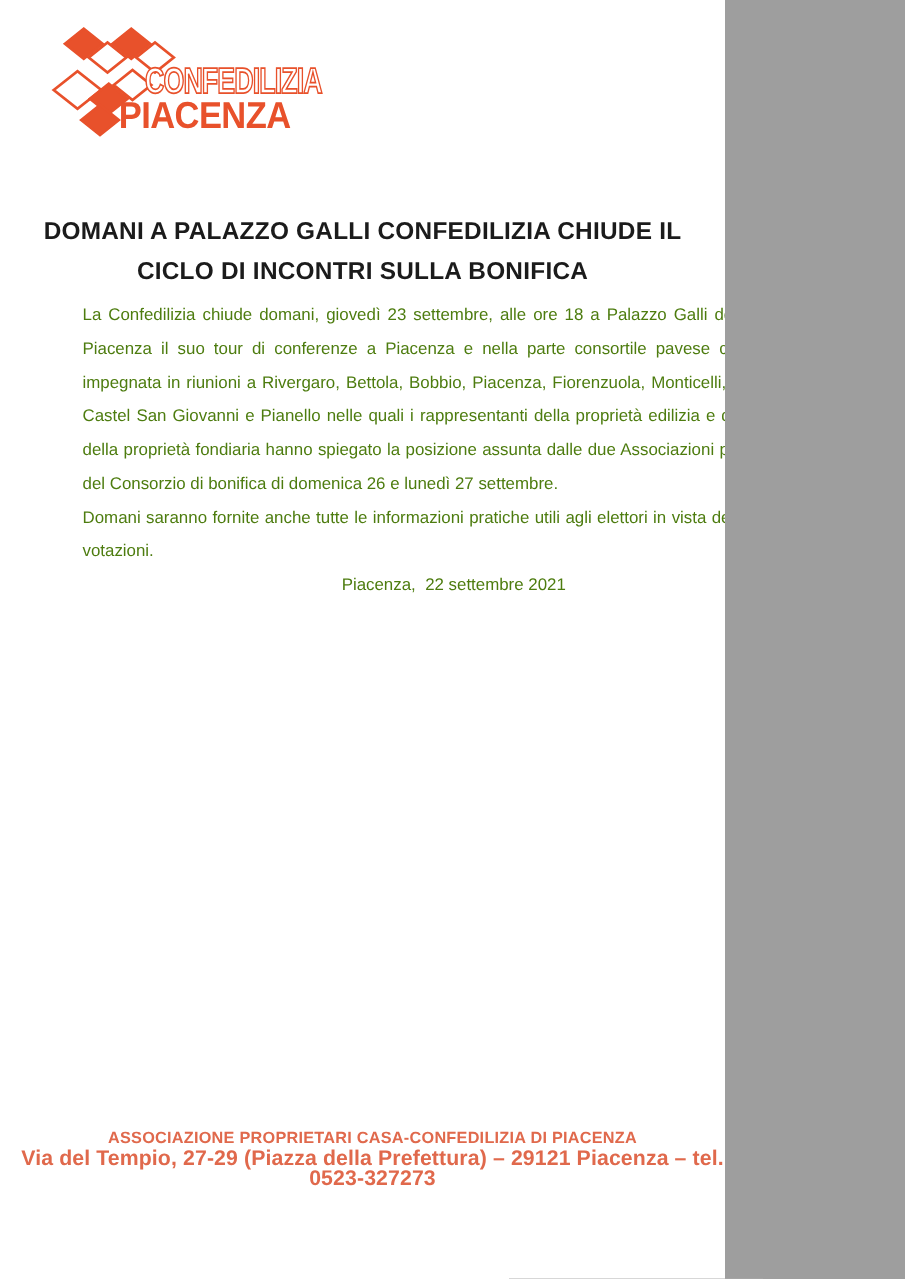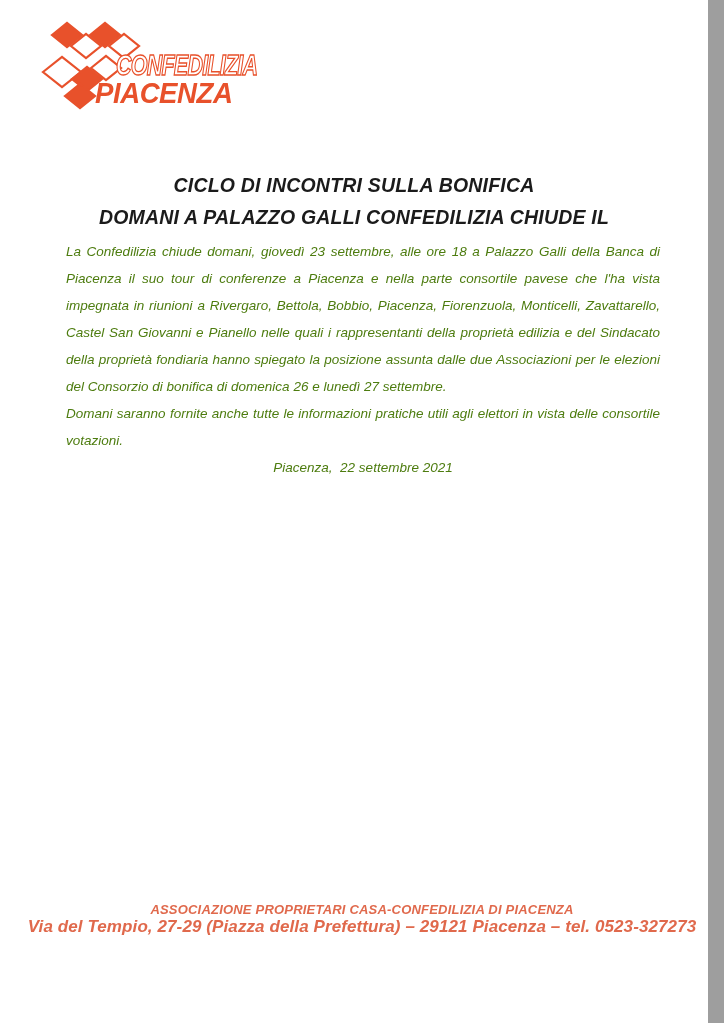"CONFEDILIZIA" .page { font-style: italic -> none; width: 708px -> 580px }
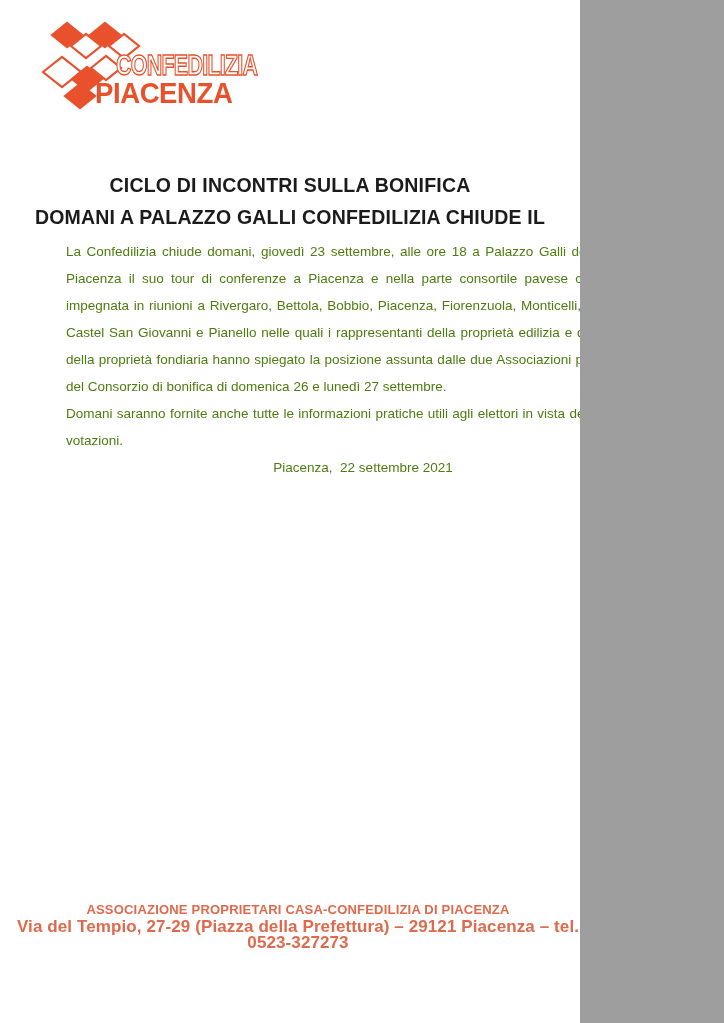"CICLO DI INCONTRI SULLA BONIFICA" div { order: before "DOMANI A PALAZZO GALLI CONFEDILIZIA" -> after "DOMANI A PALAZZO GALLI CONFEDILIZIA" }
